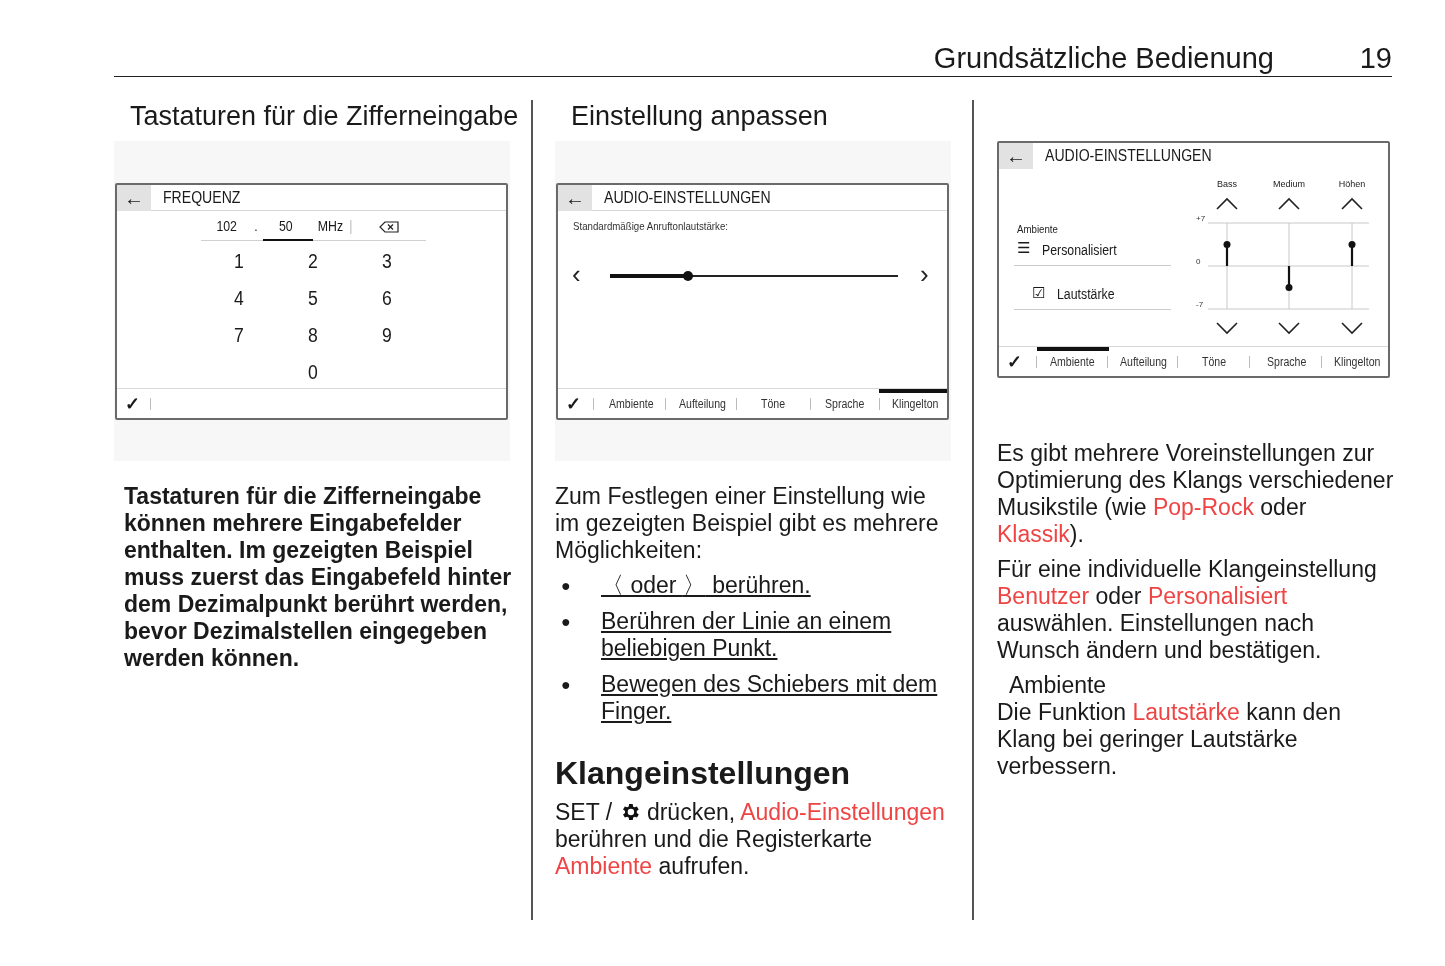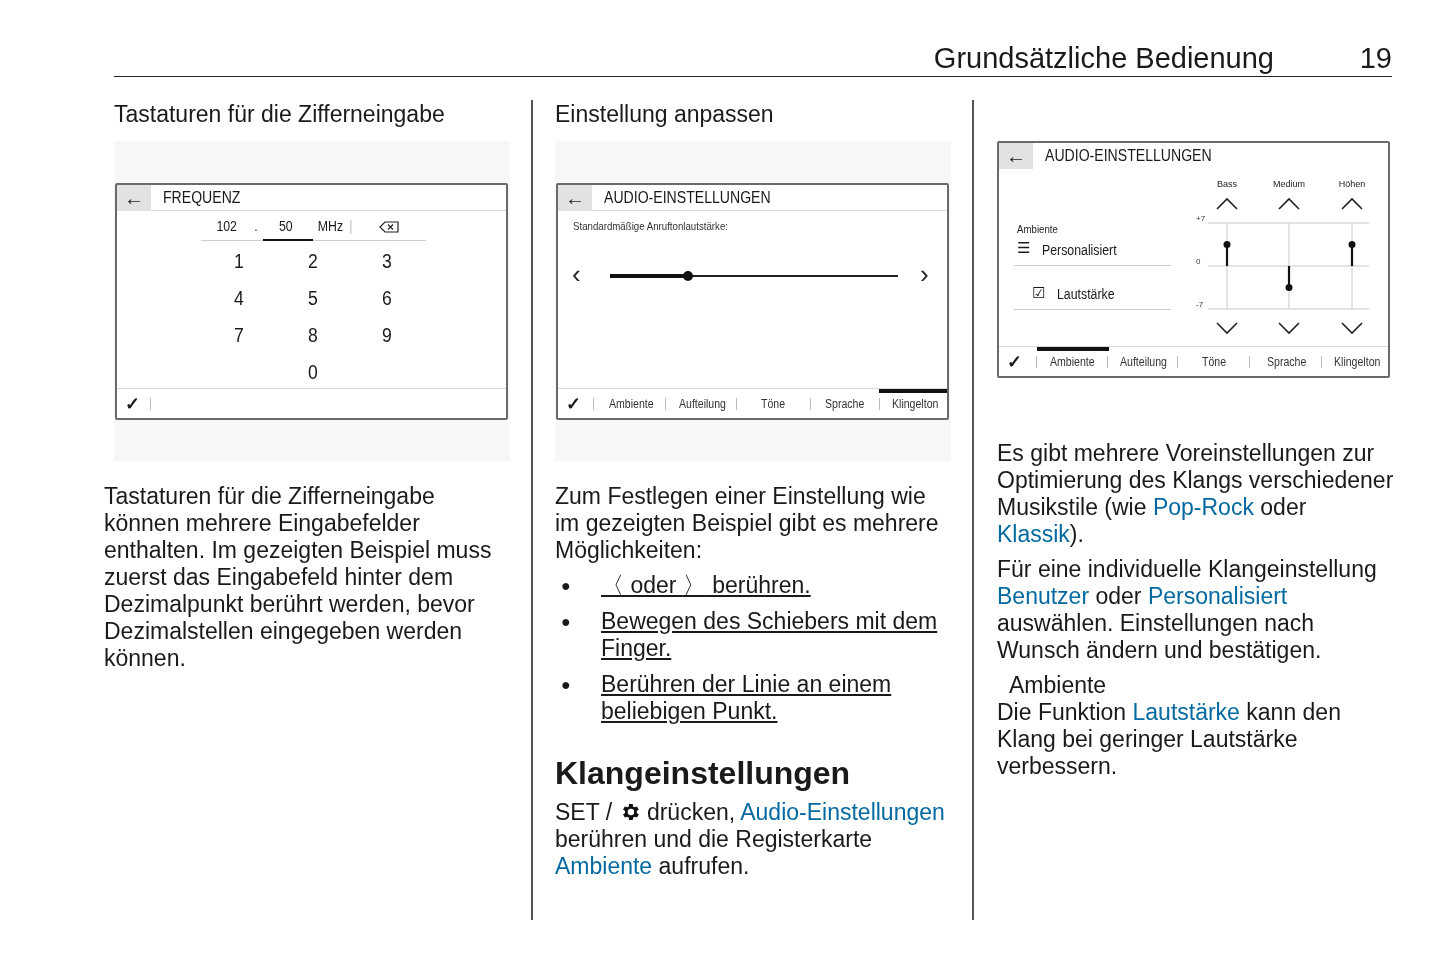"Tastaturen für die Zifferneingabe" .col-heading { font-size: 23px -> 27px; margin-left: none -> 16px }
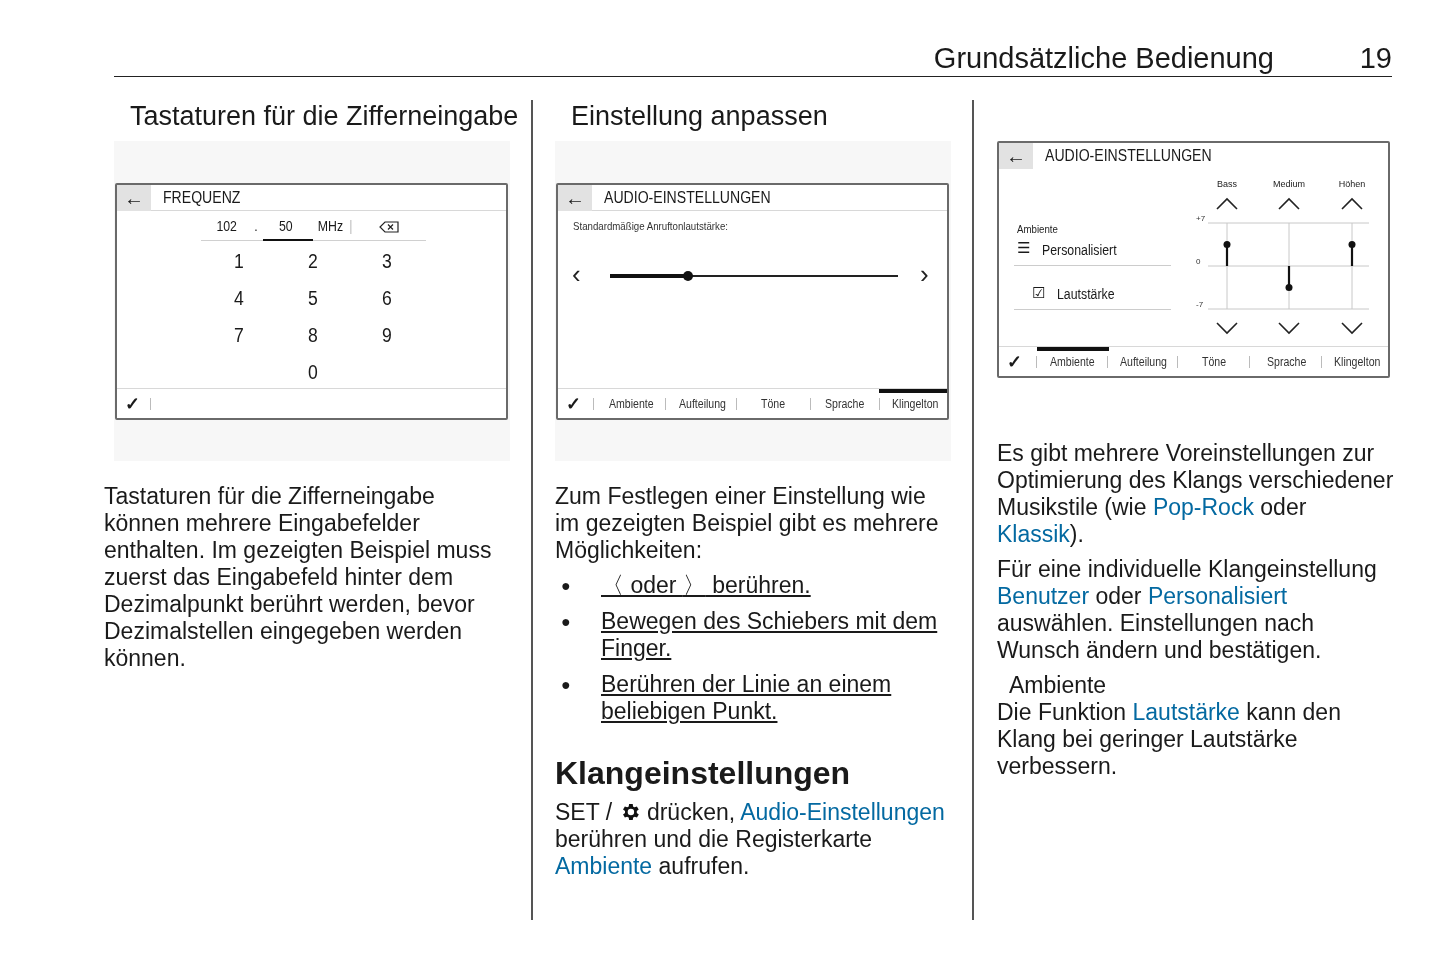"Tastaturen für die Zifferneingabe können" div.body-text { font-weight: none -> bold; left: 104px -> 124px }
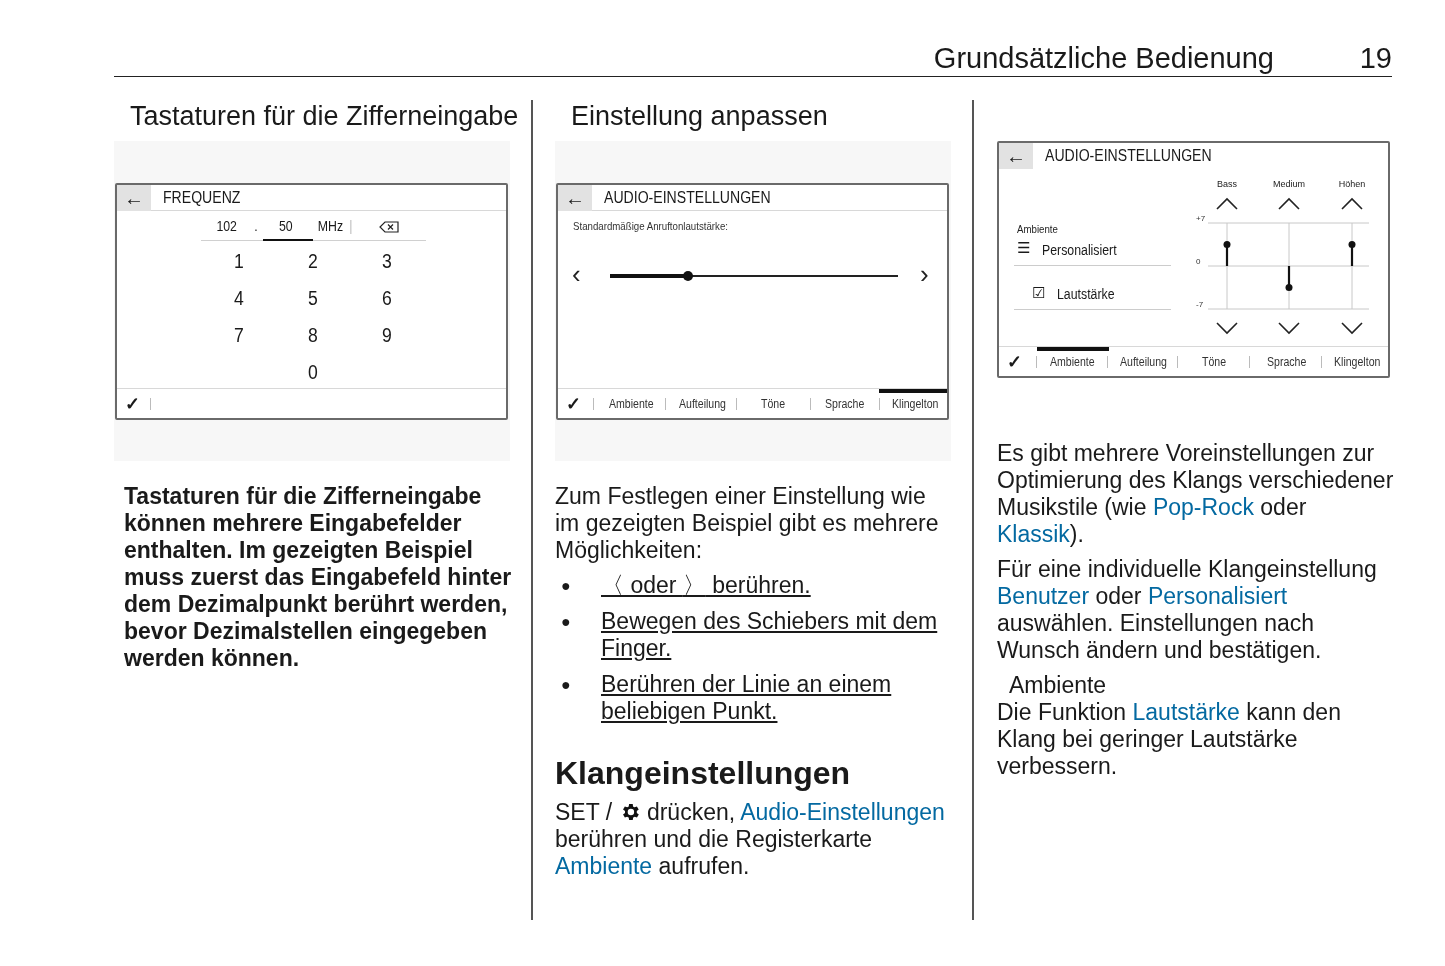"Pop-Rock" .body-text b { color: #0369a1 -> #ef4444 }
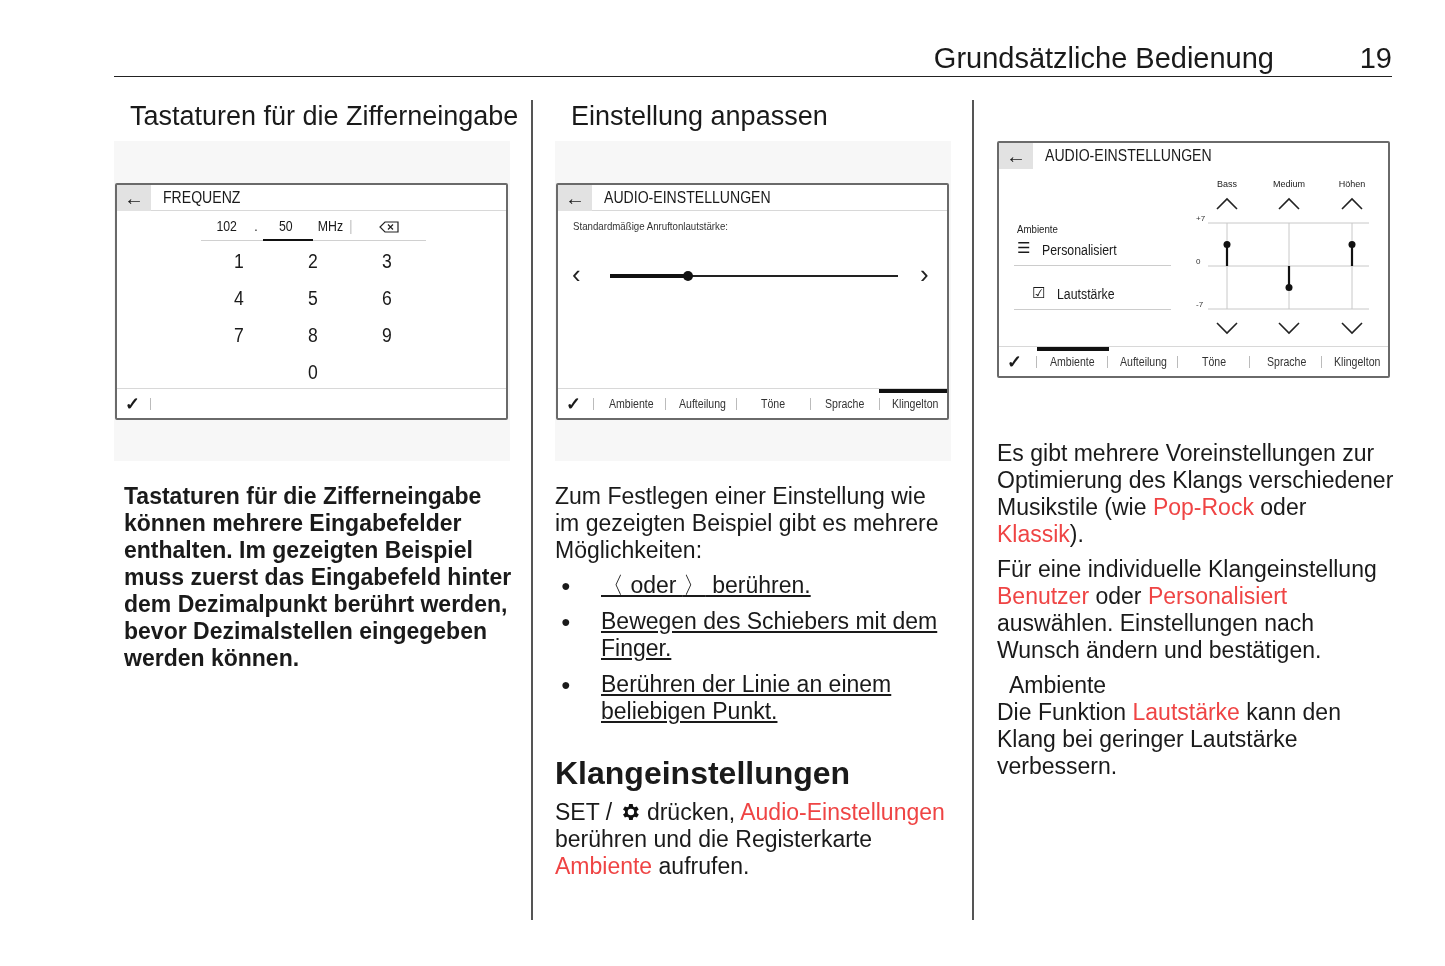"Bewegen des Schiebers mit dem" li { order: before "Berühren der Linie an einem" -> after "Berühren der Linie an einem" }
